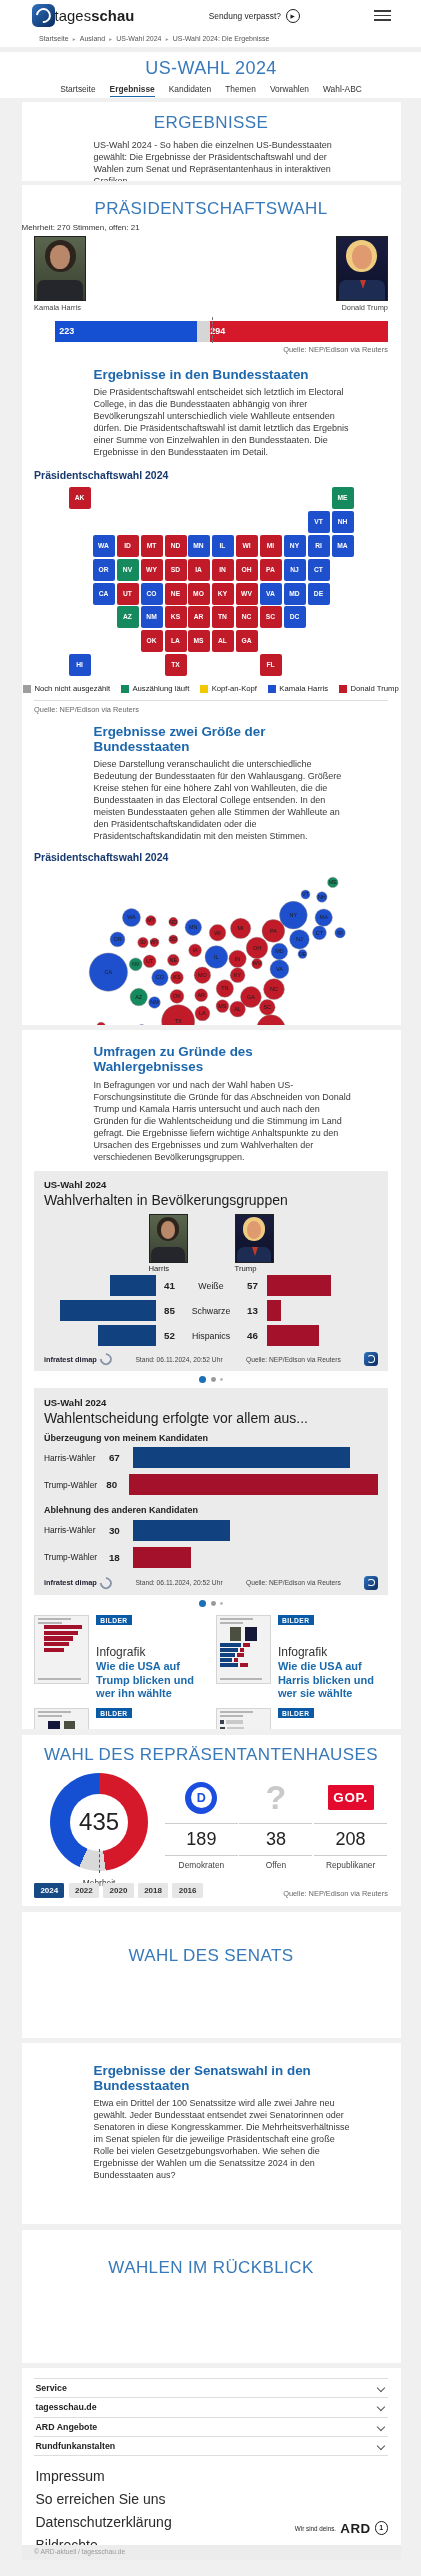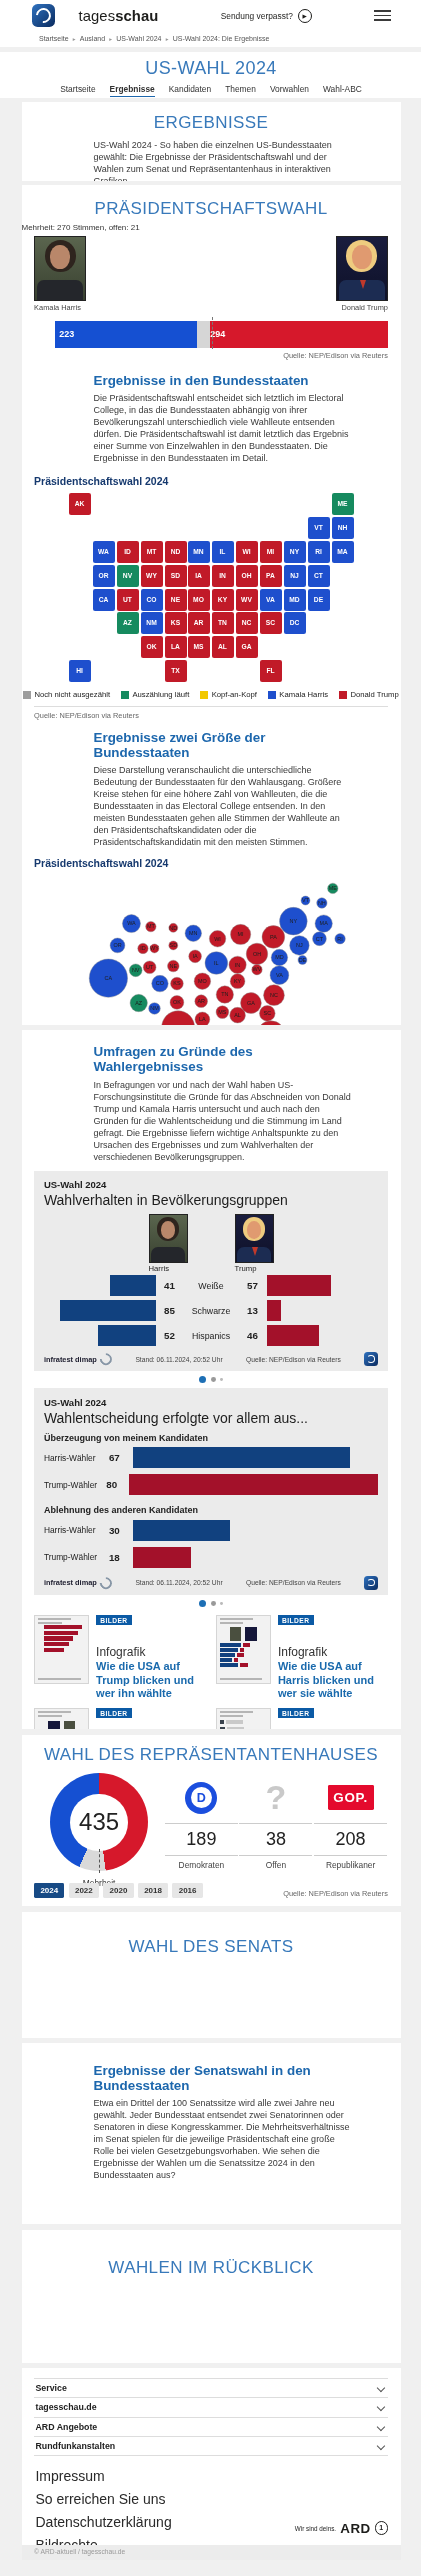"tagesschau" .brand { margin-left: 24px -> 0 }
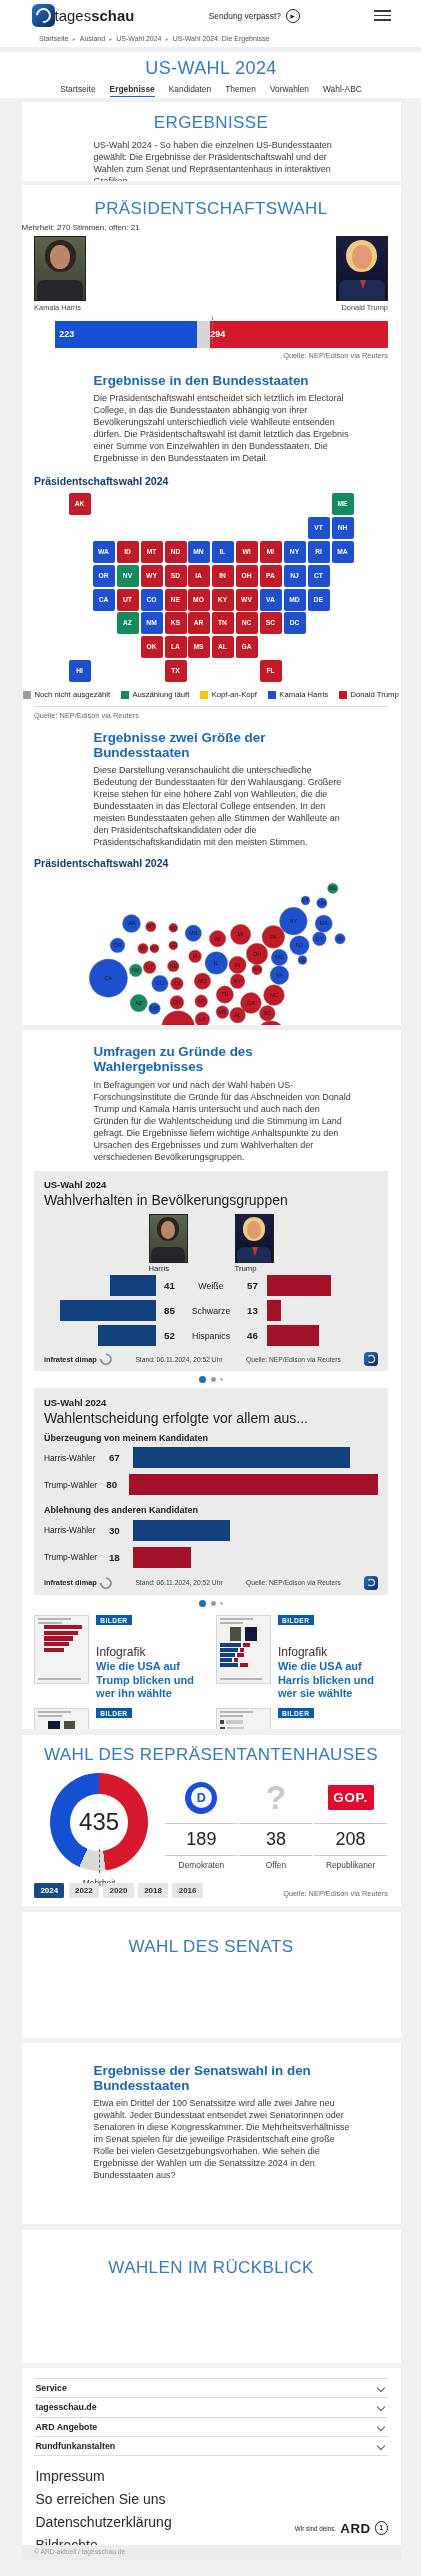"223" .ec-bar { height: 27px -> 21px }
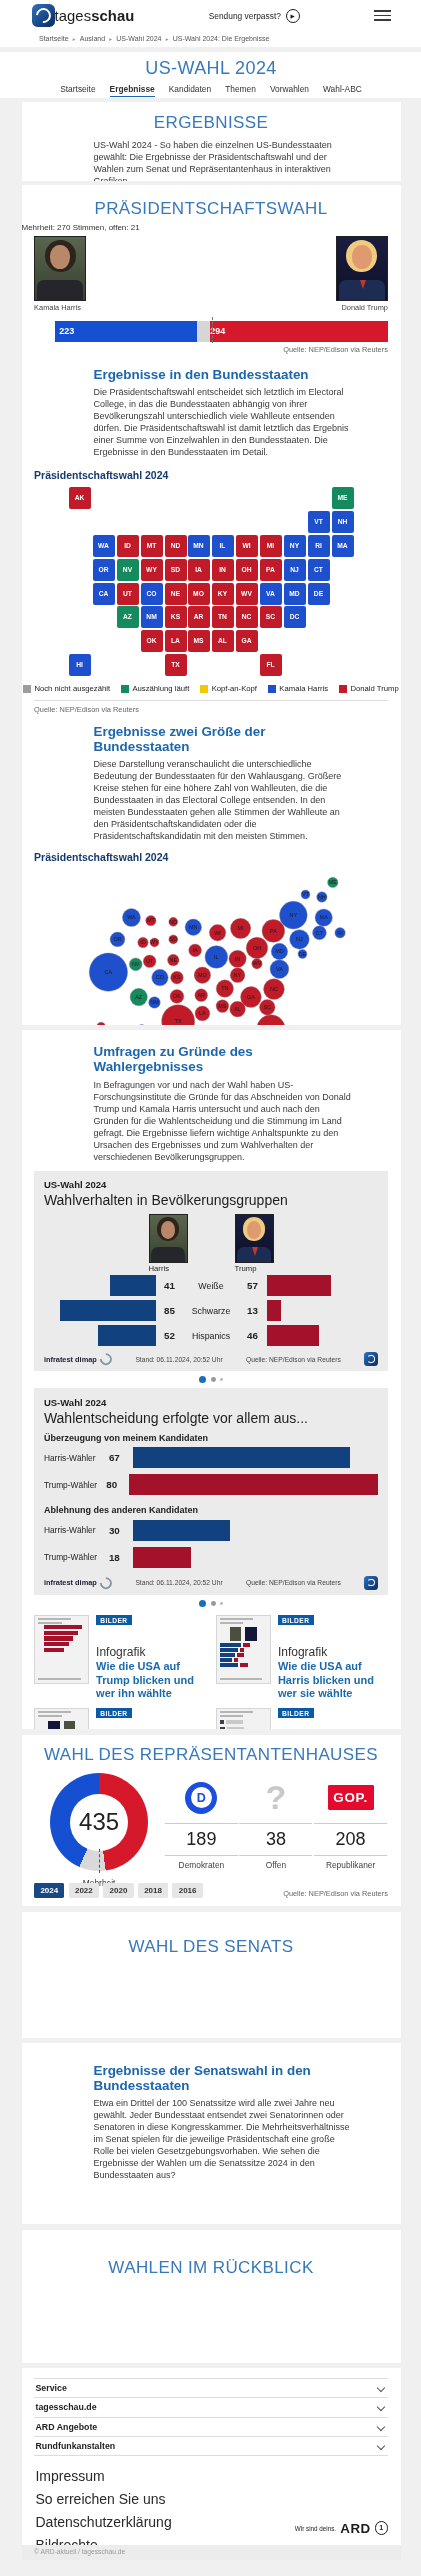"WAHL DES SENATS" h2.big-h { padding-top: 25px -> 34px }
